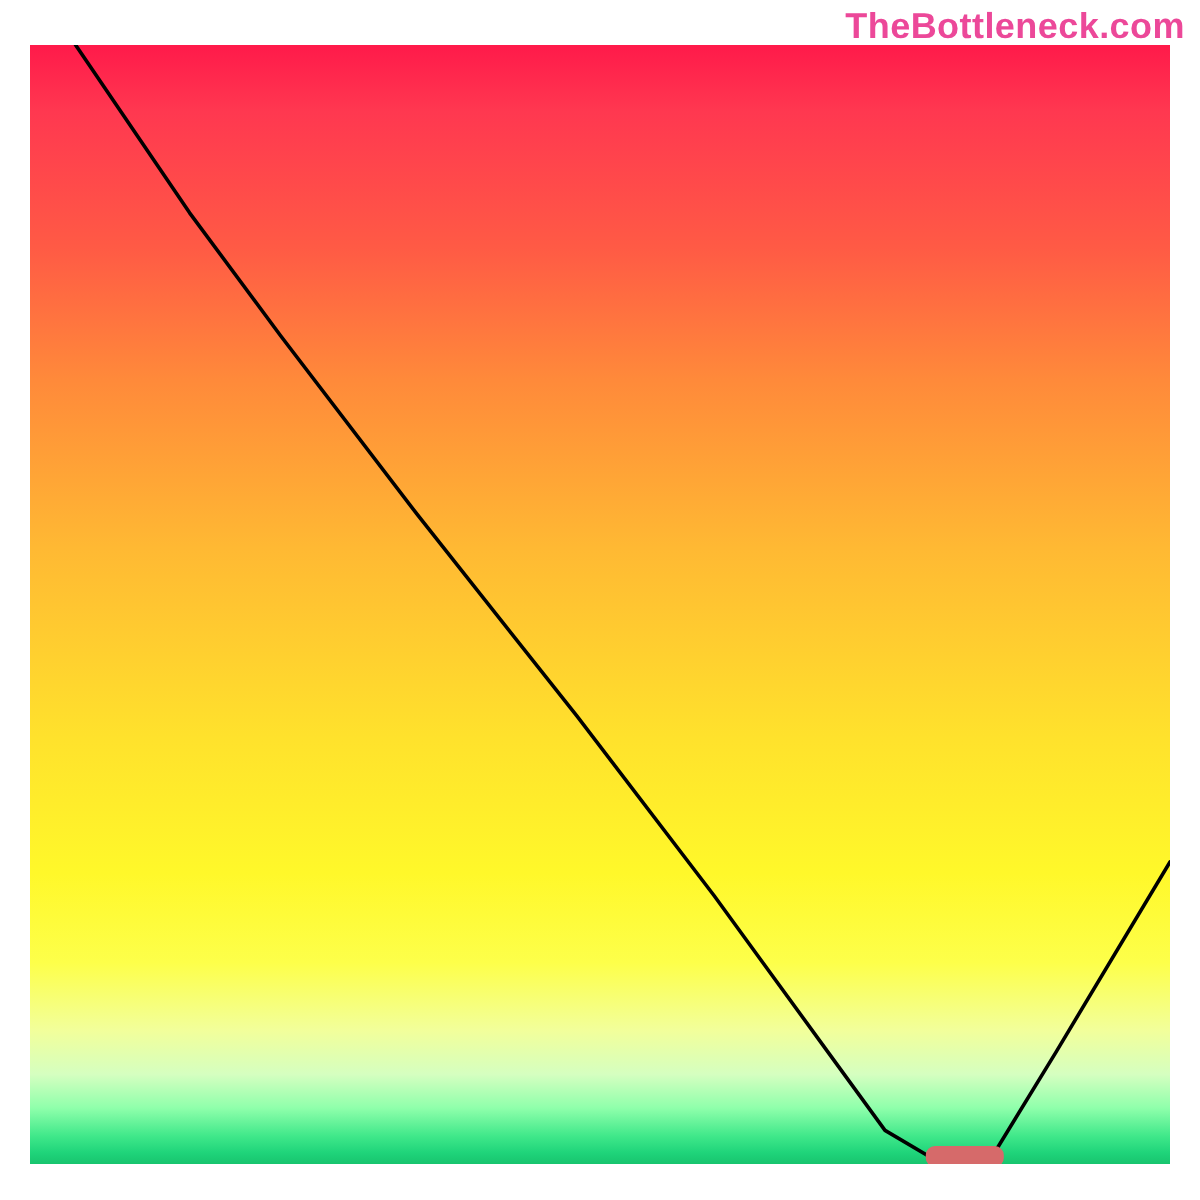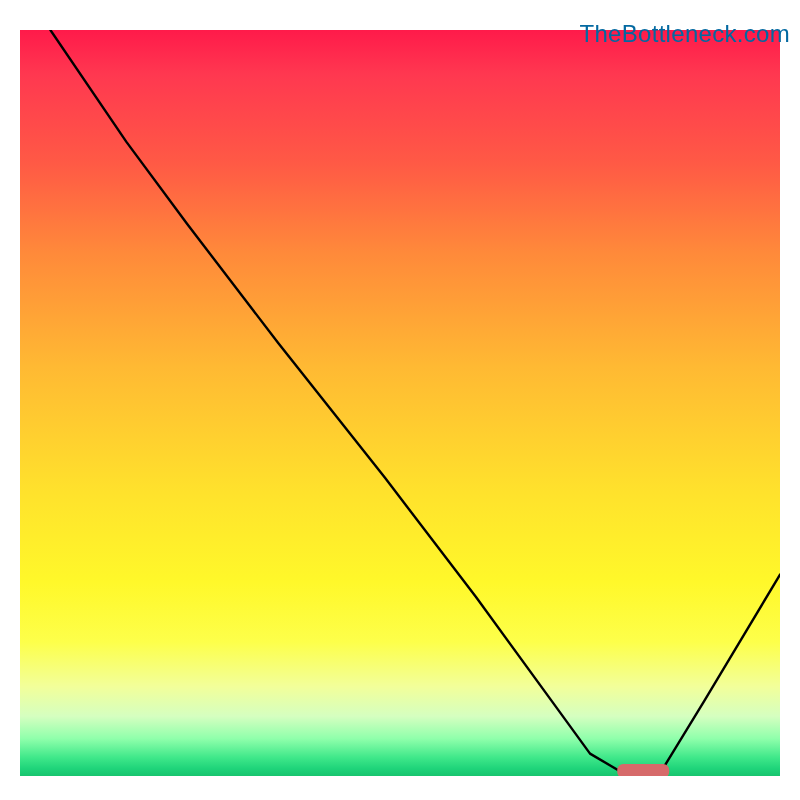"TheBottleneck.com" .watermark { color: #0369a1 -> #ec4899; font-weight: 400 -> 700; margin-top: 16px -> none }
